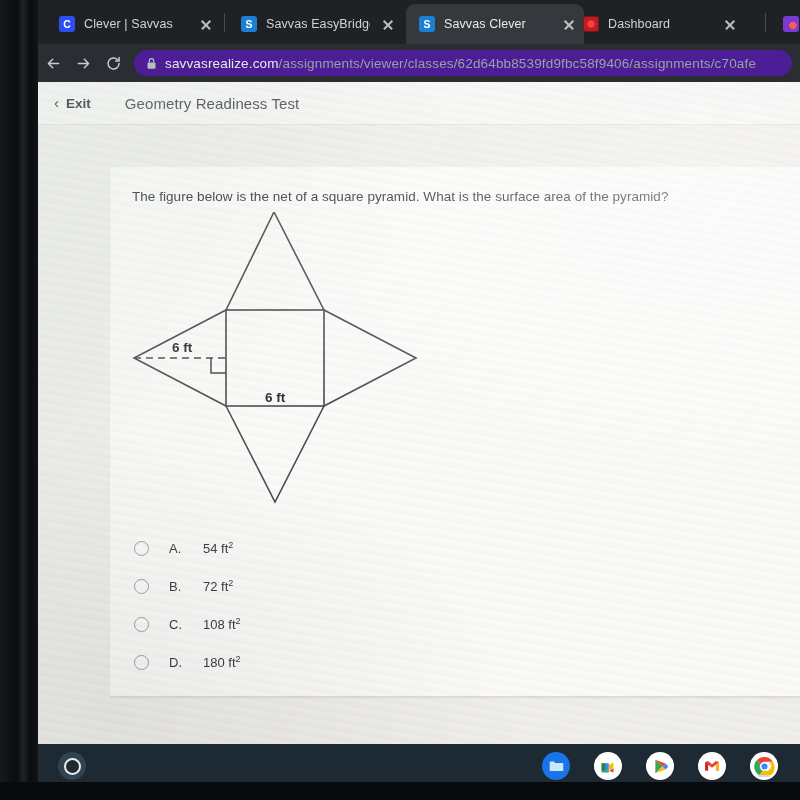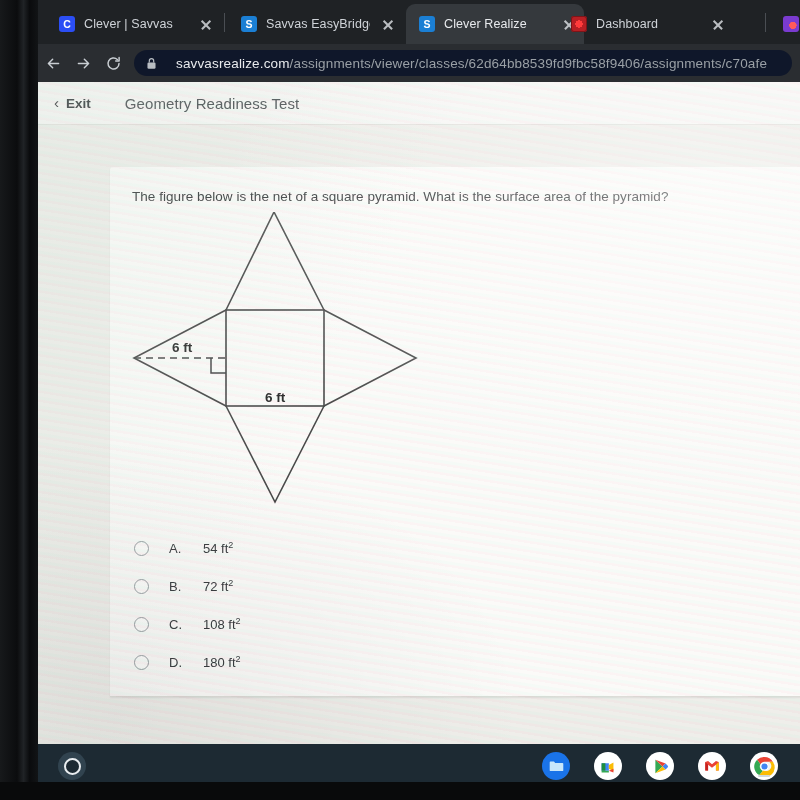"Clever Realize" span.tlabel { text: Clever Realize -> Savvas Clever }
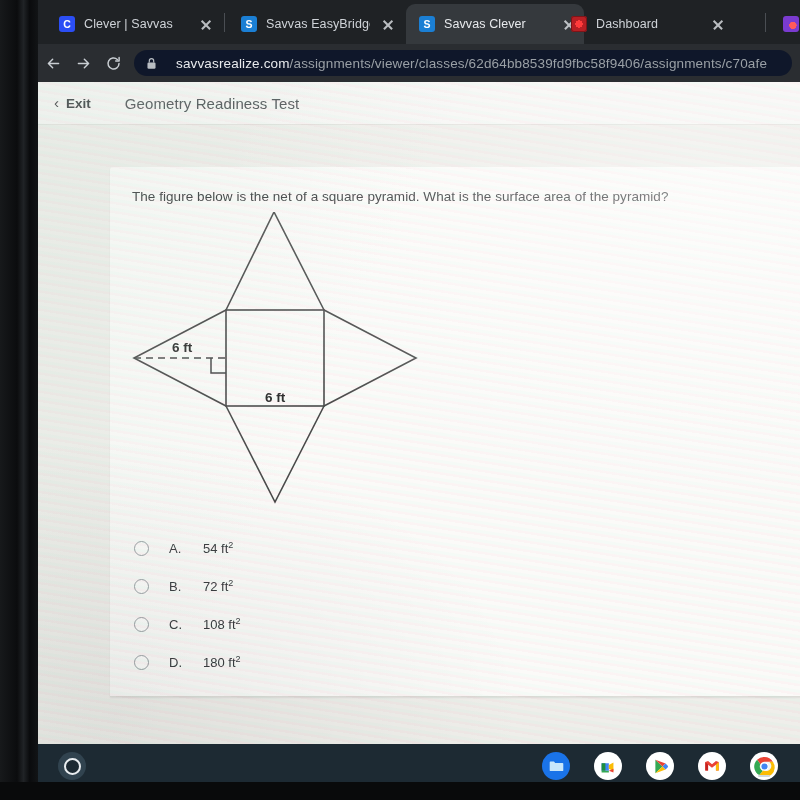"Dashboard" div.tab { left: 528px -> 540px }
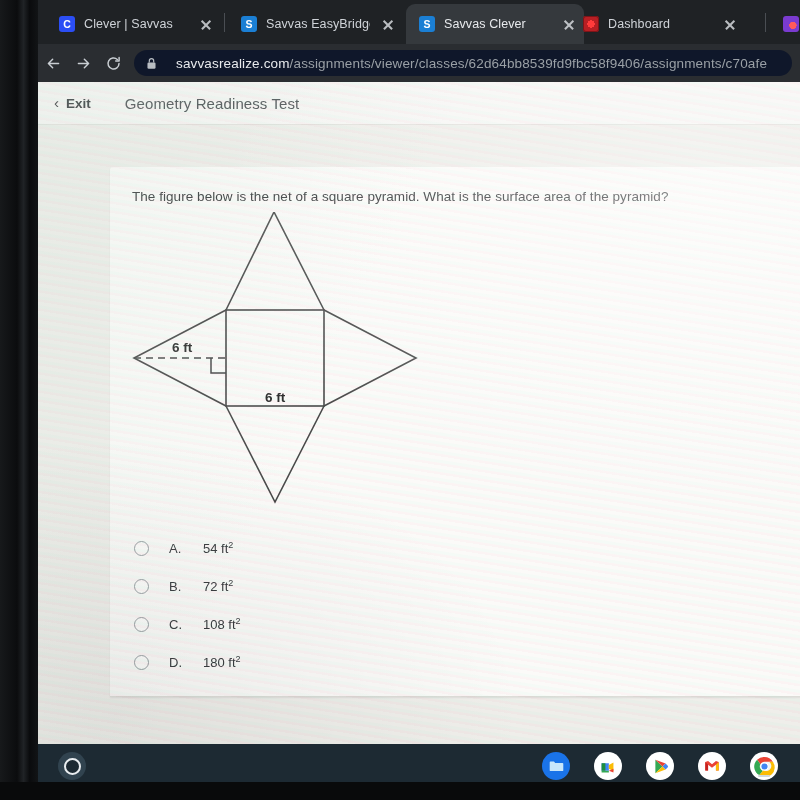"savvasrealize.com/assignments/viewer/cla" .omnibox { background: #0f172a -> #4c1d95; gap: 19px -> 8px }
